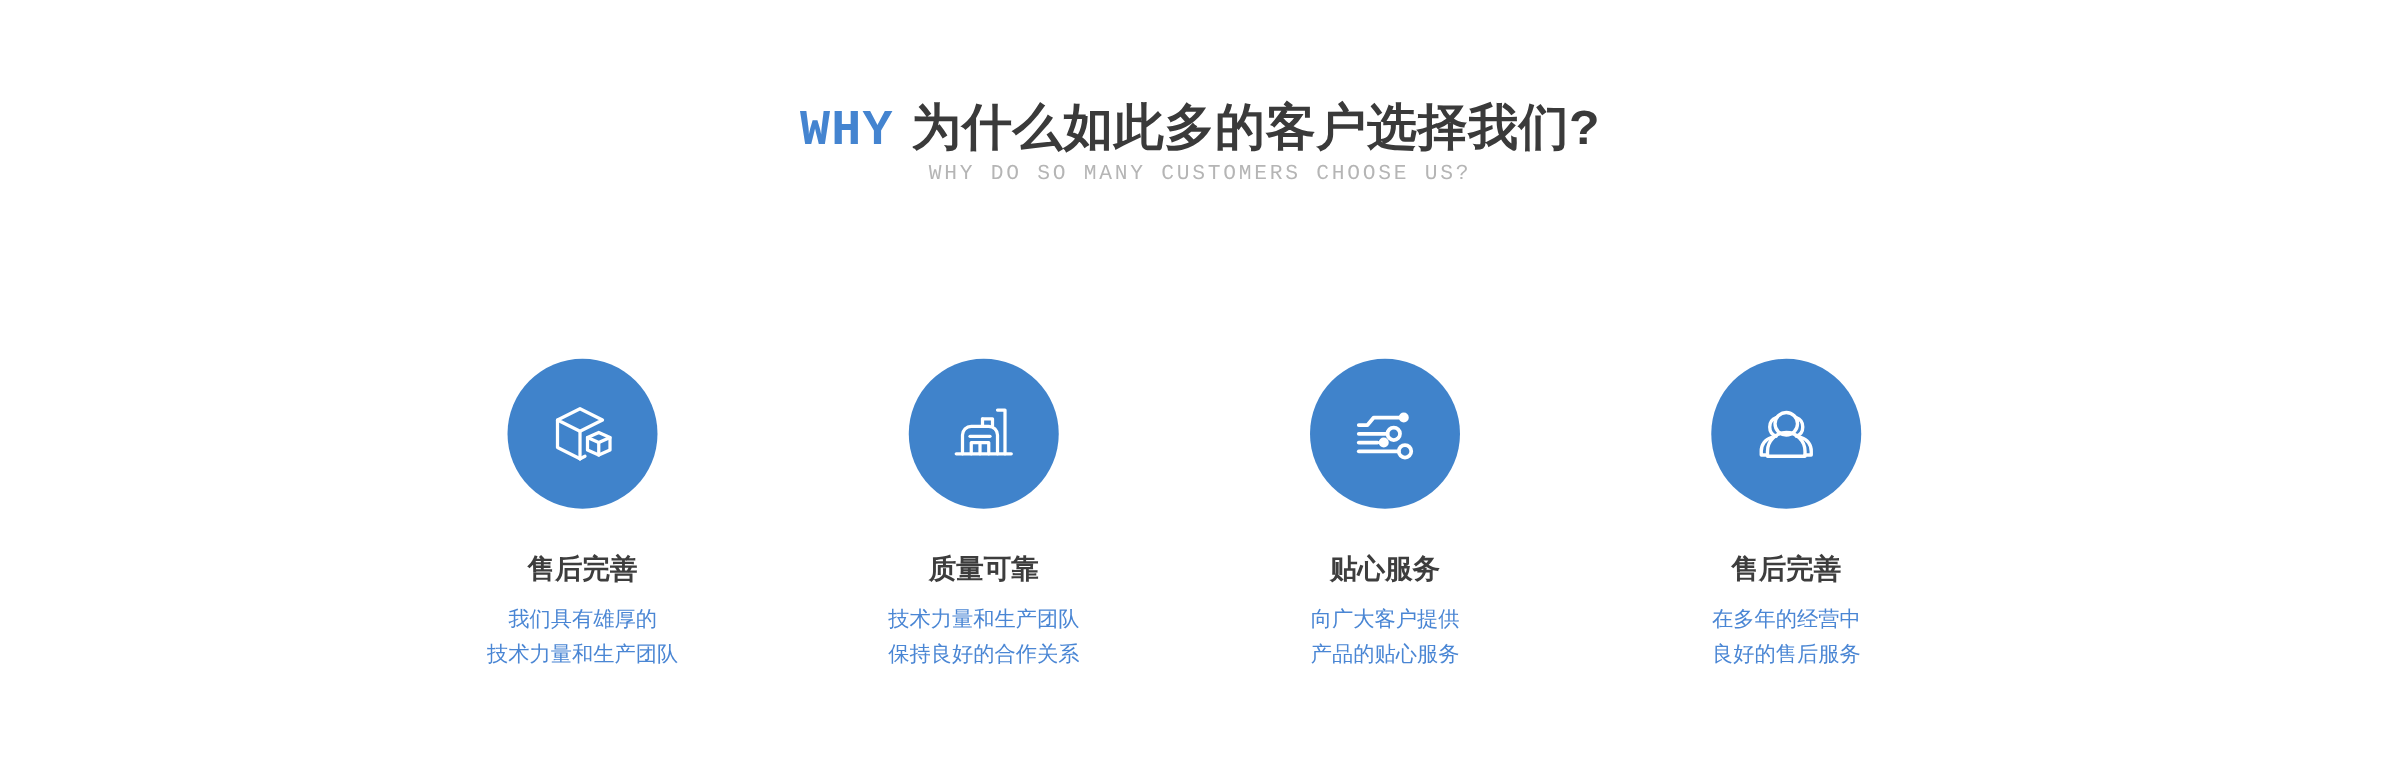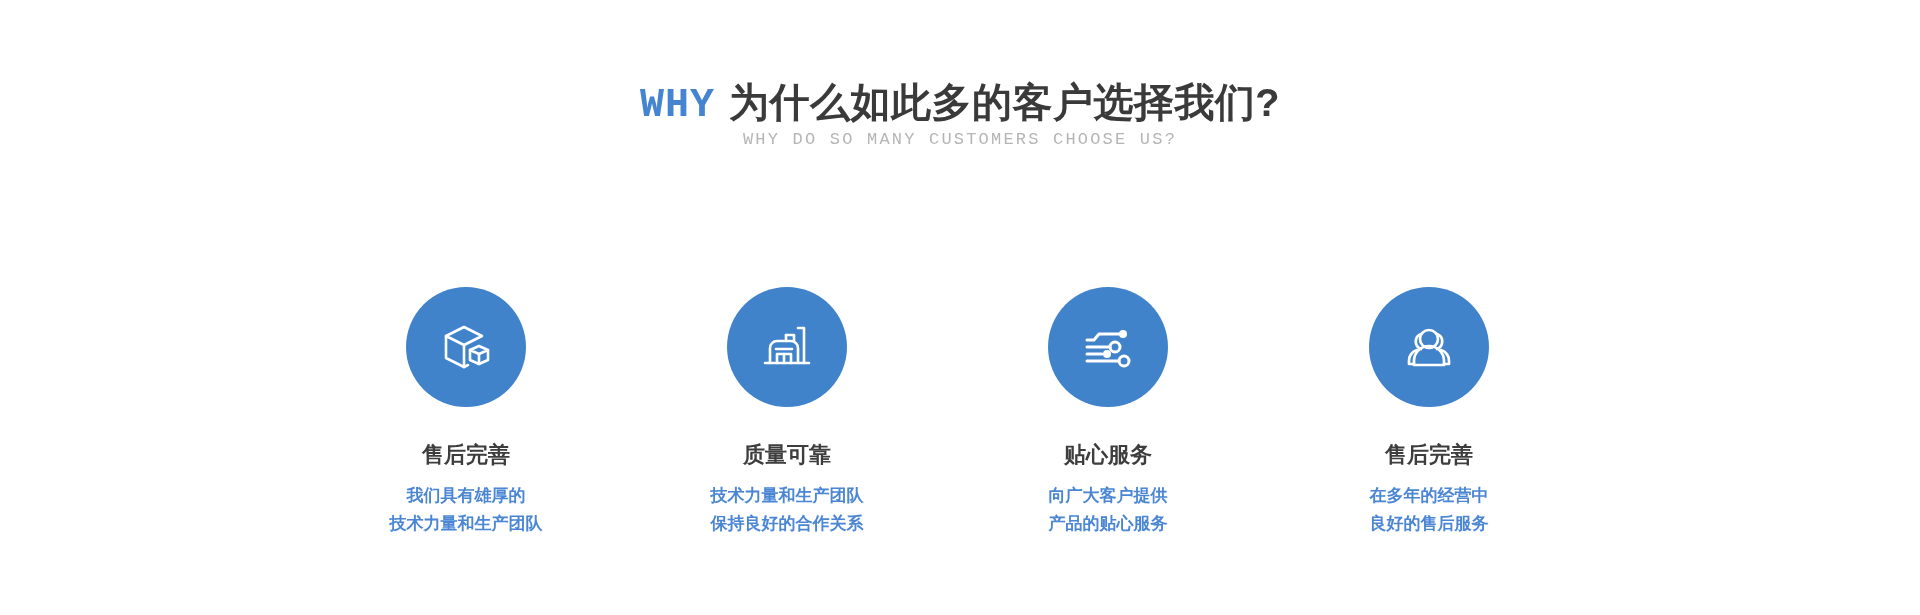"我们具有雄厚的" .feature-desc { font-weight: bold -> normal }
